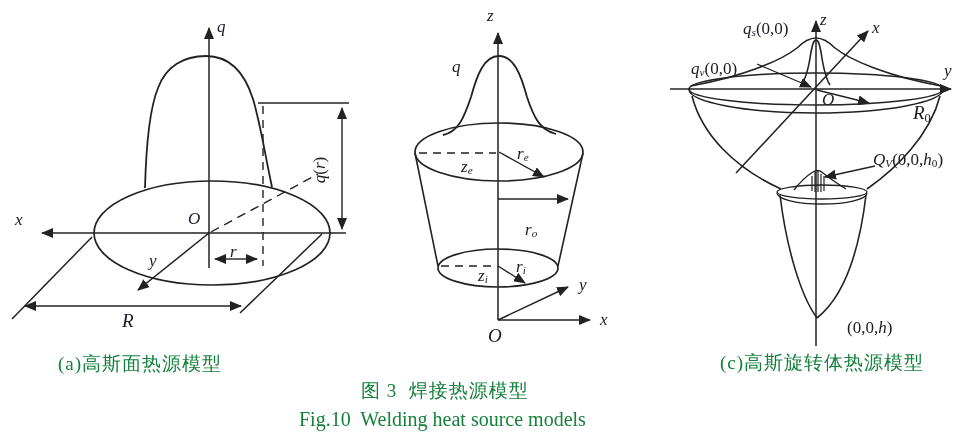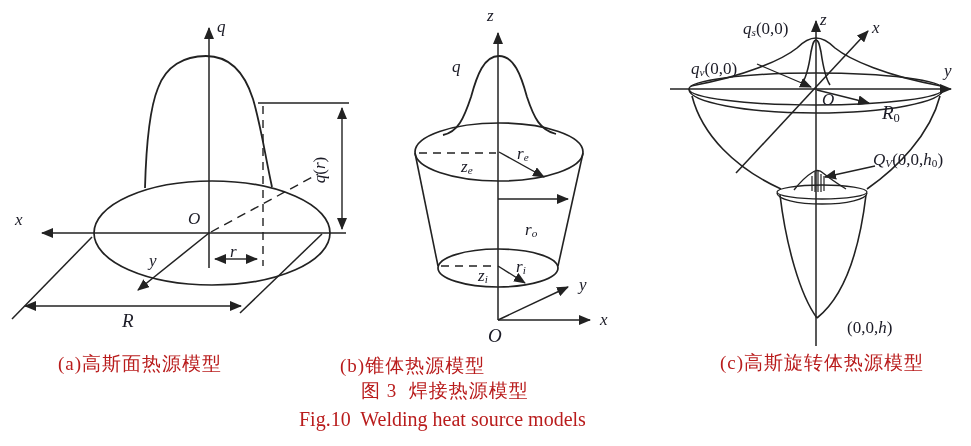"R0" span.lbl { left: 882px -> 913px }
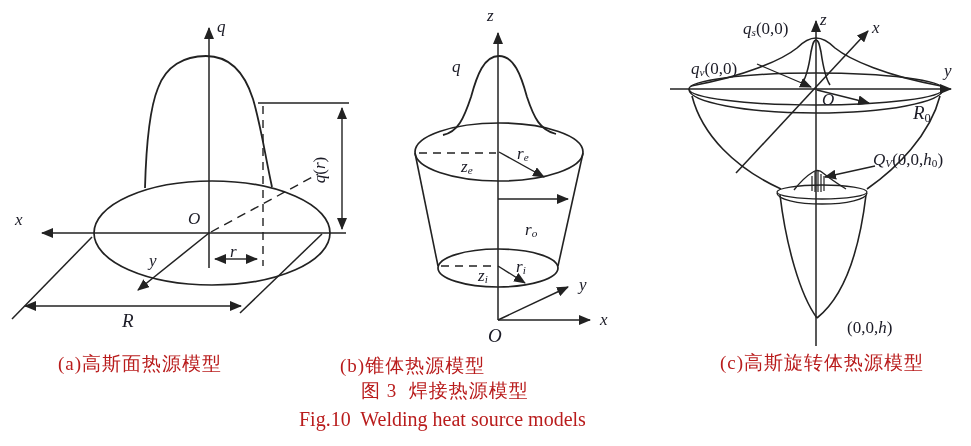"(a)高斯面热源模型" .cap { color: #b91c1c -> #15803d }
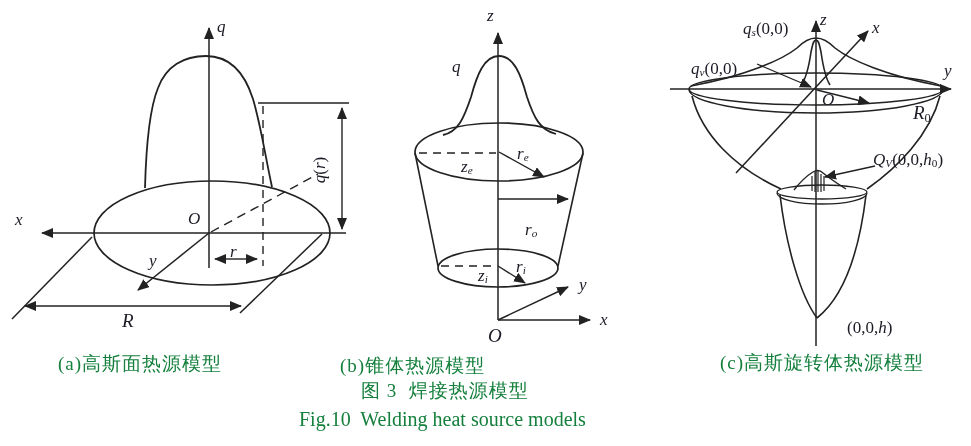"(b)锥体热源模型" div.cap { html: <div>(b)锥体热源模型</div> -> none }
